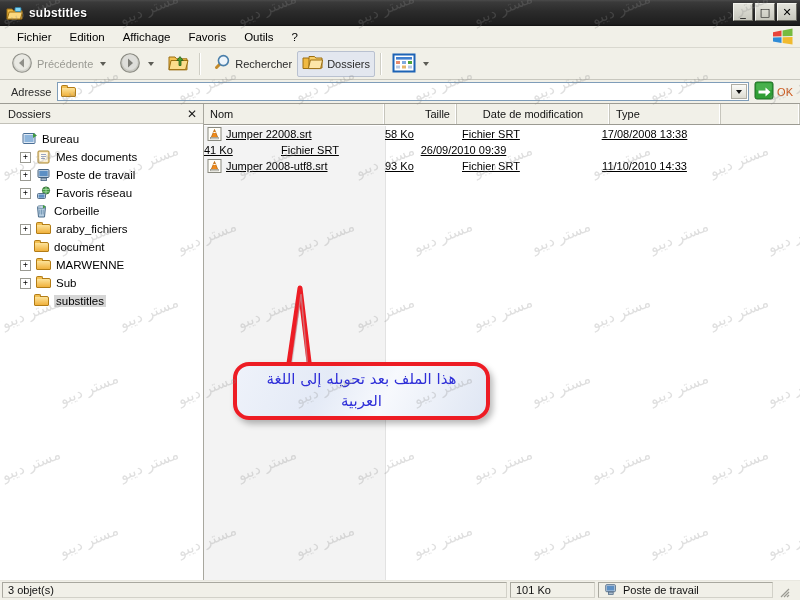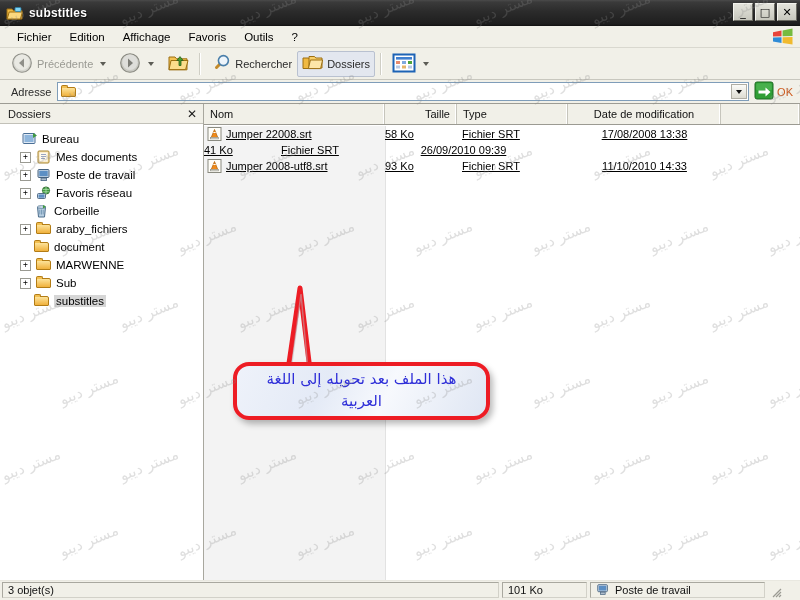"Type" div.ch { order: before "Date de modification" -> after "Date de modification" }
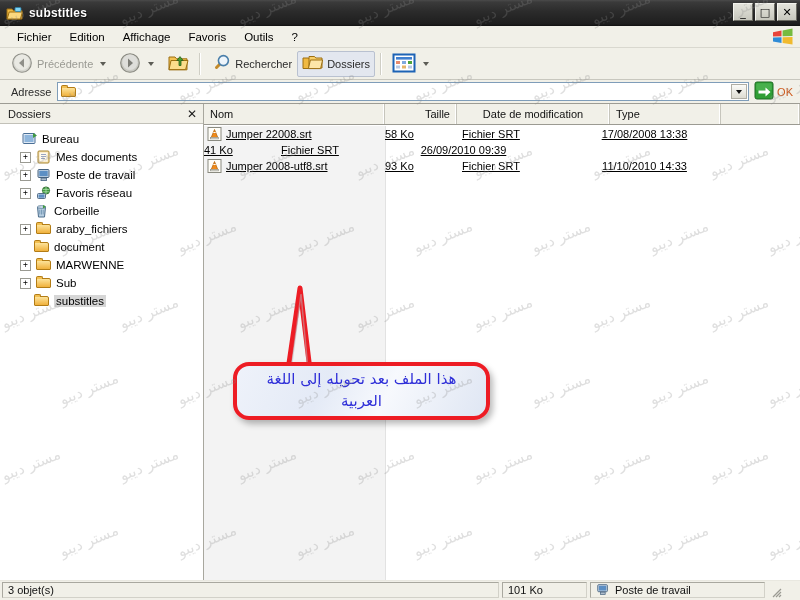"3 objet(s)" #statusbar { padding: 1px 18px 2px 2px -> 1px 10px 2px 2px }
